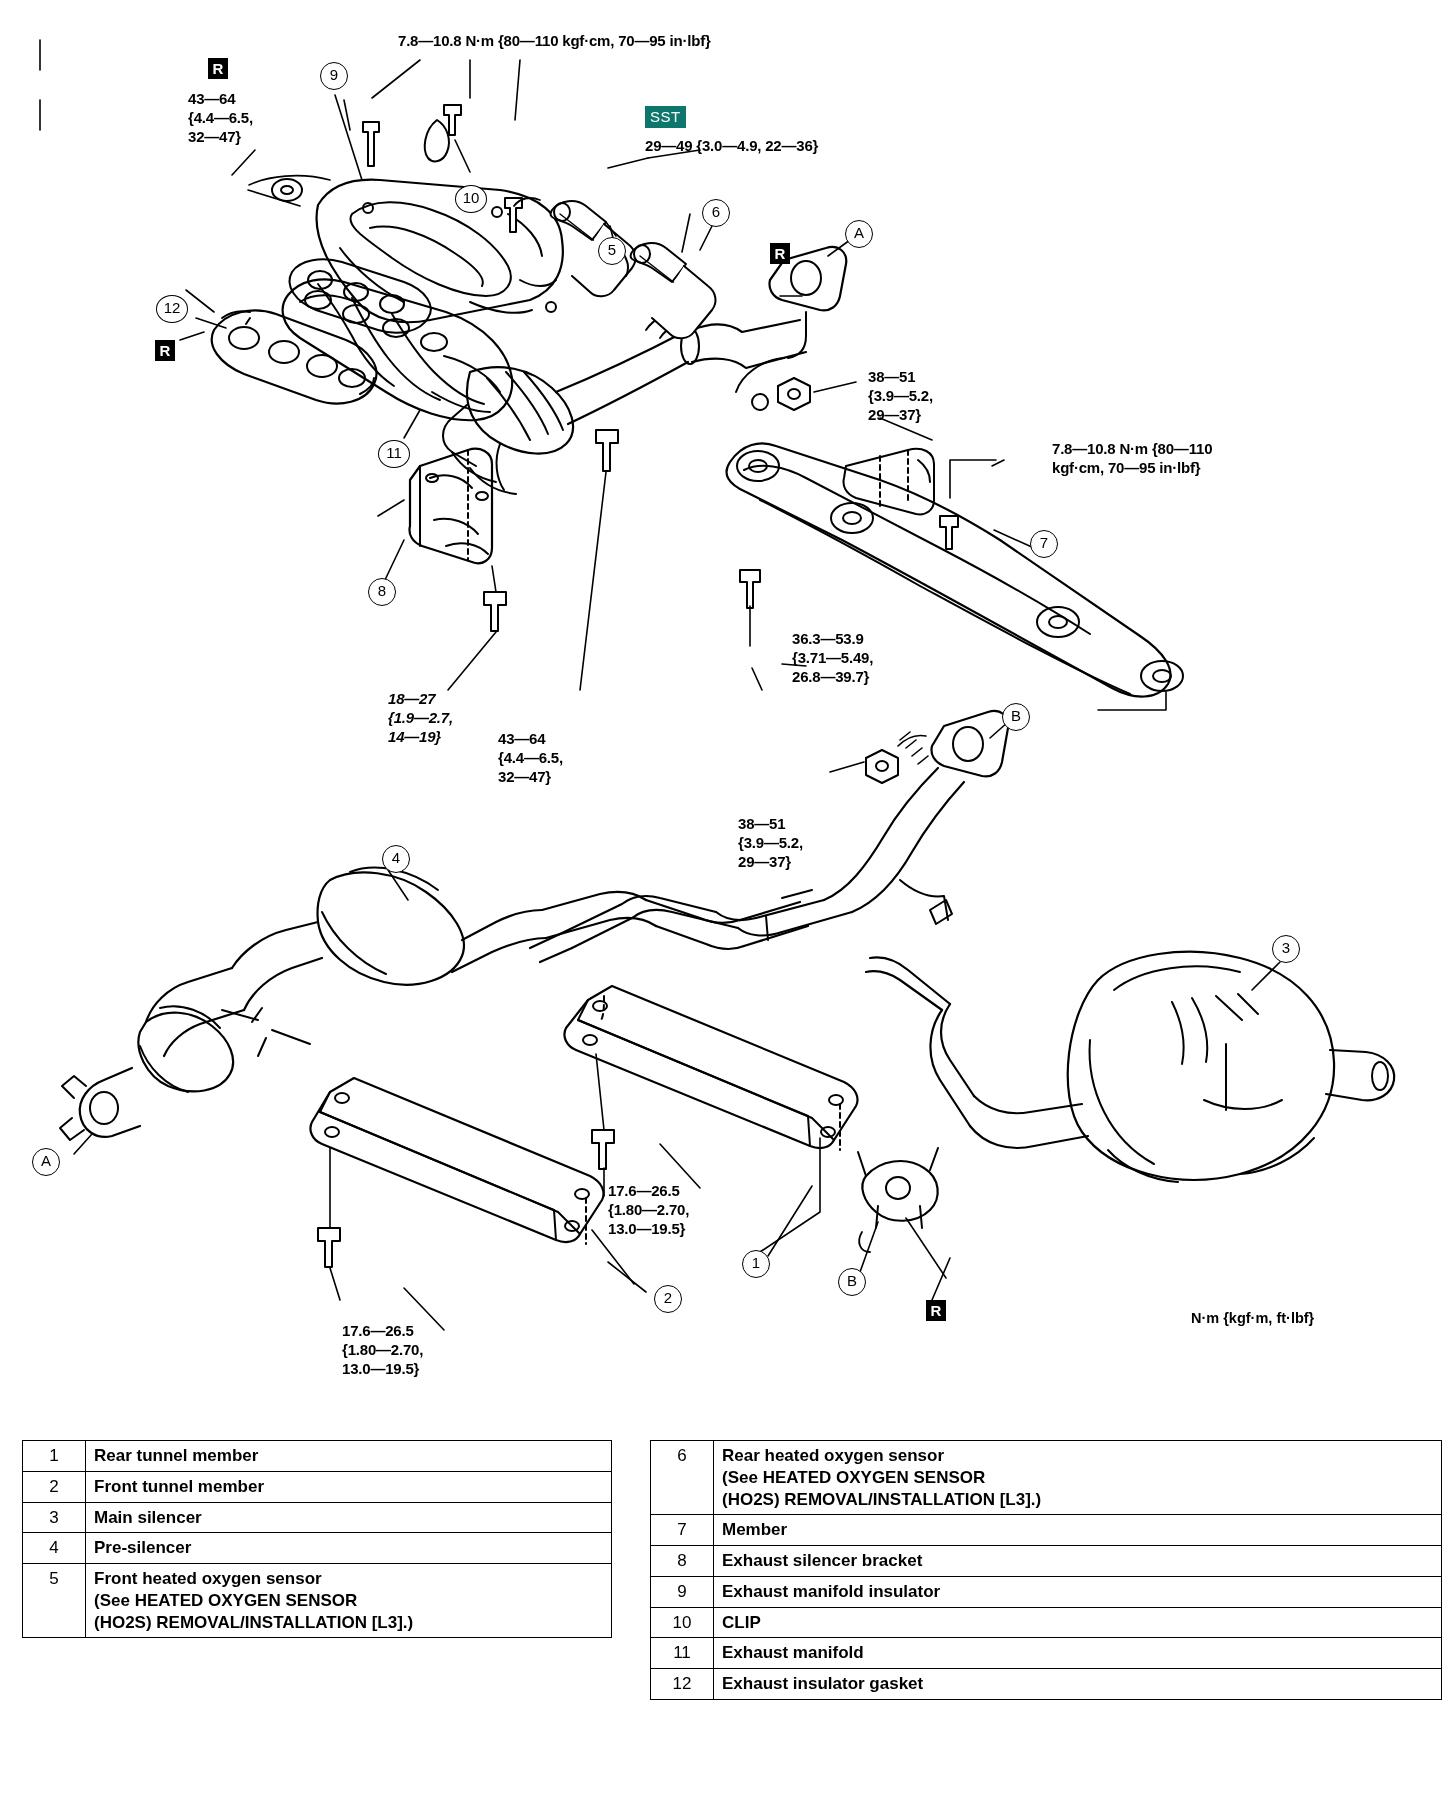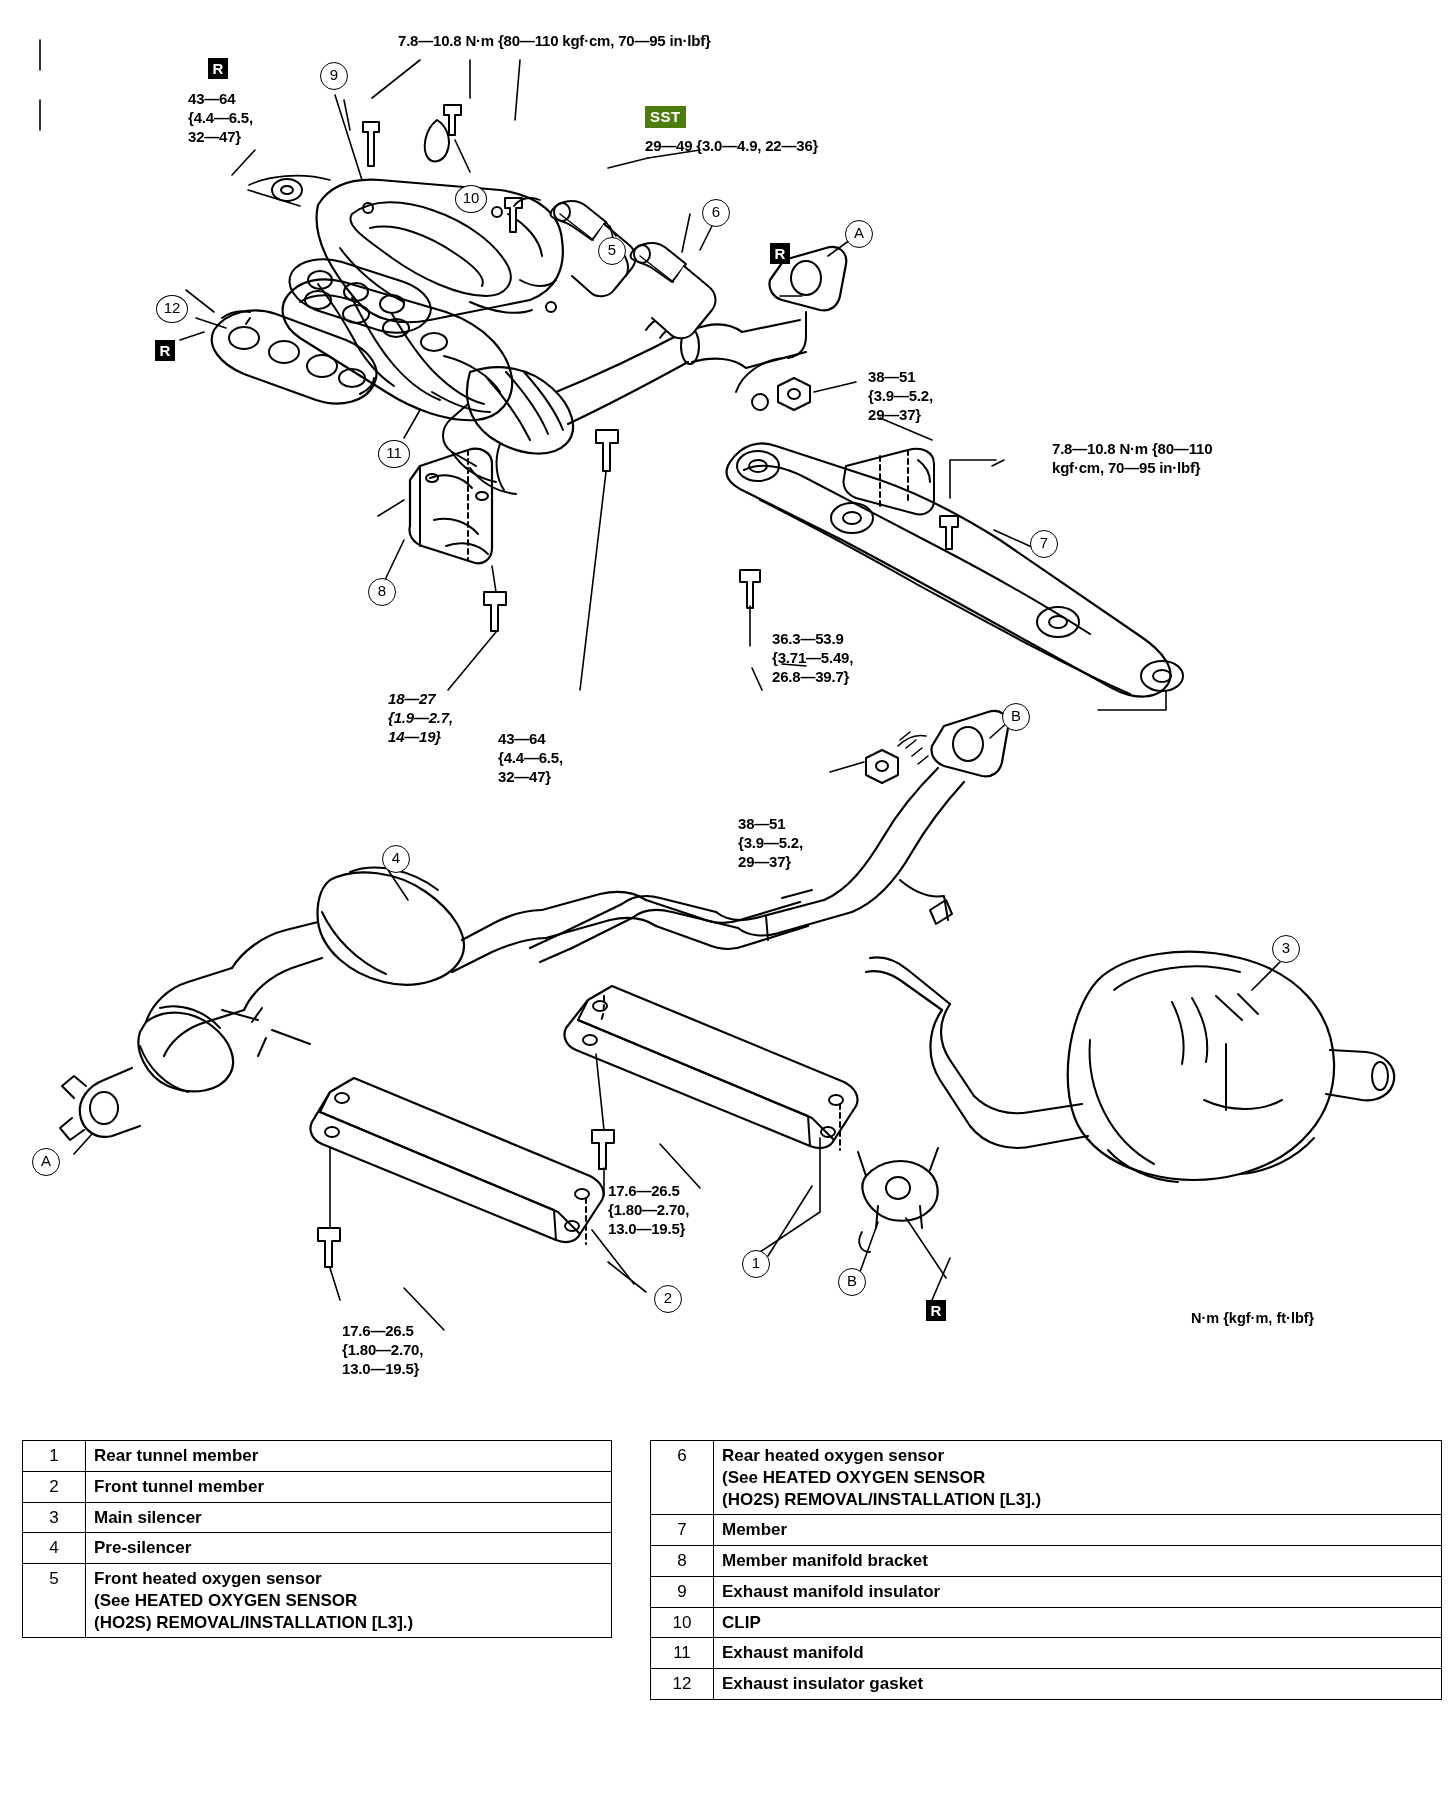"SST" .sst-badge { background: #4d7c0f -> #0f766e; font-weight: bold -> normal }
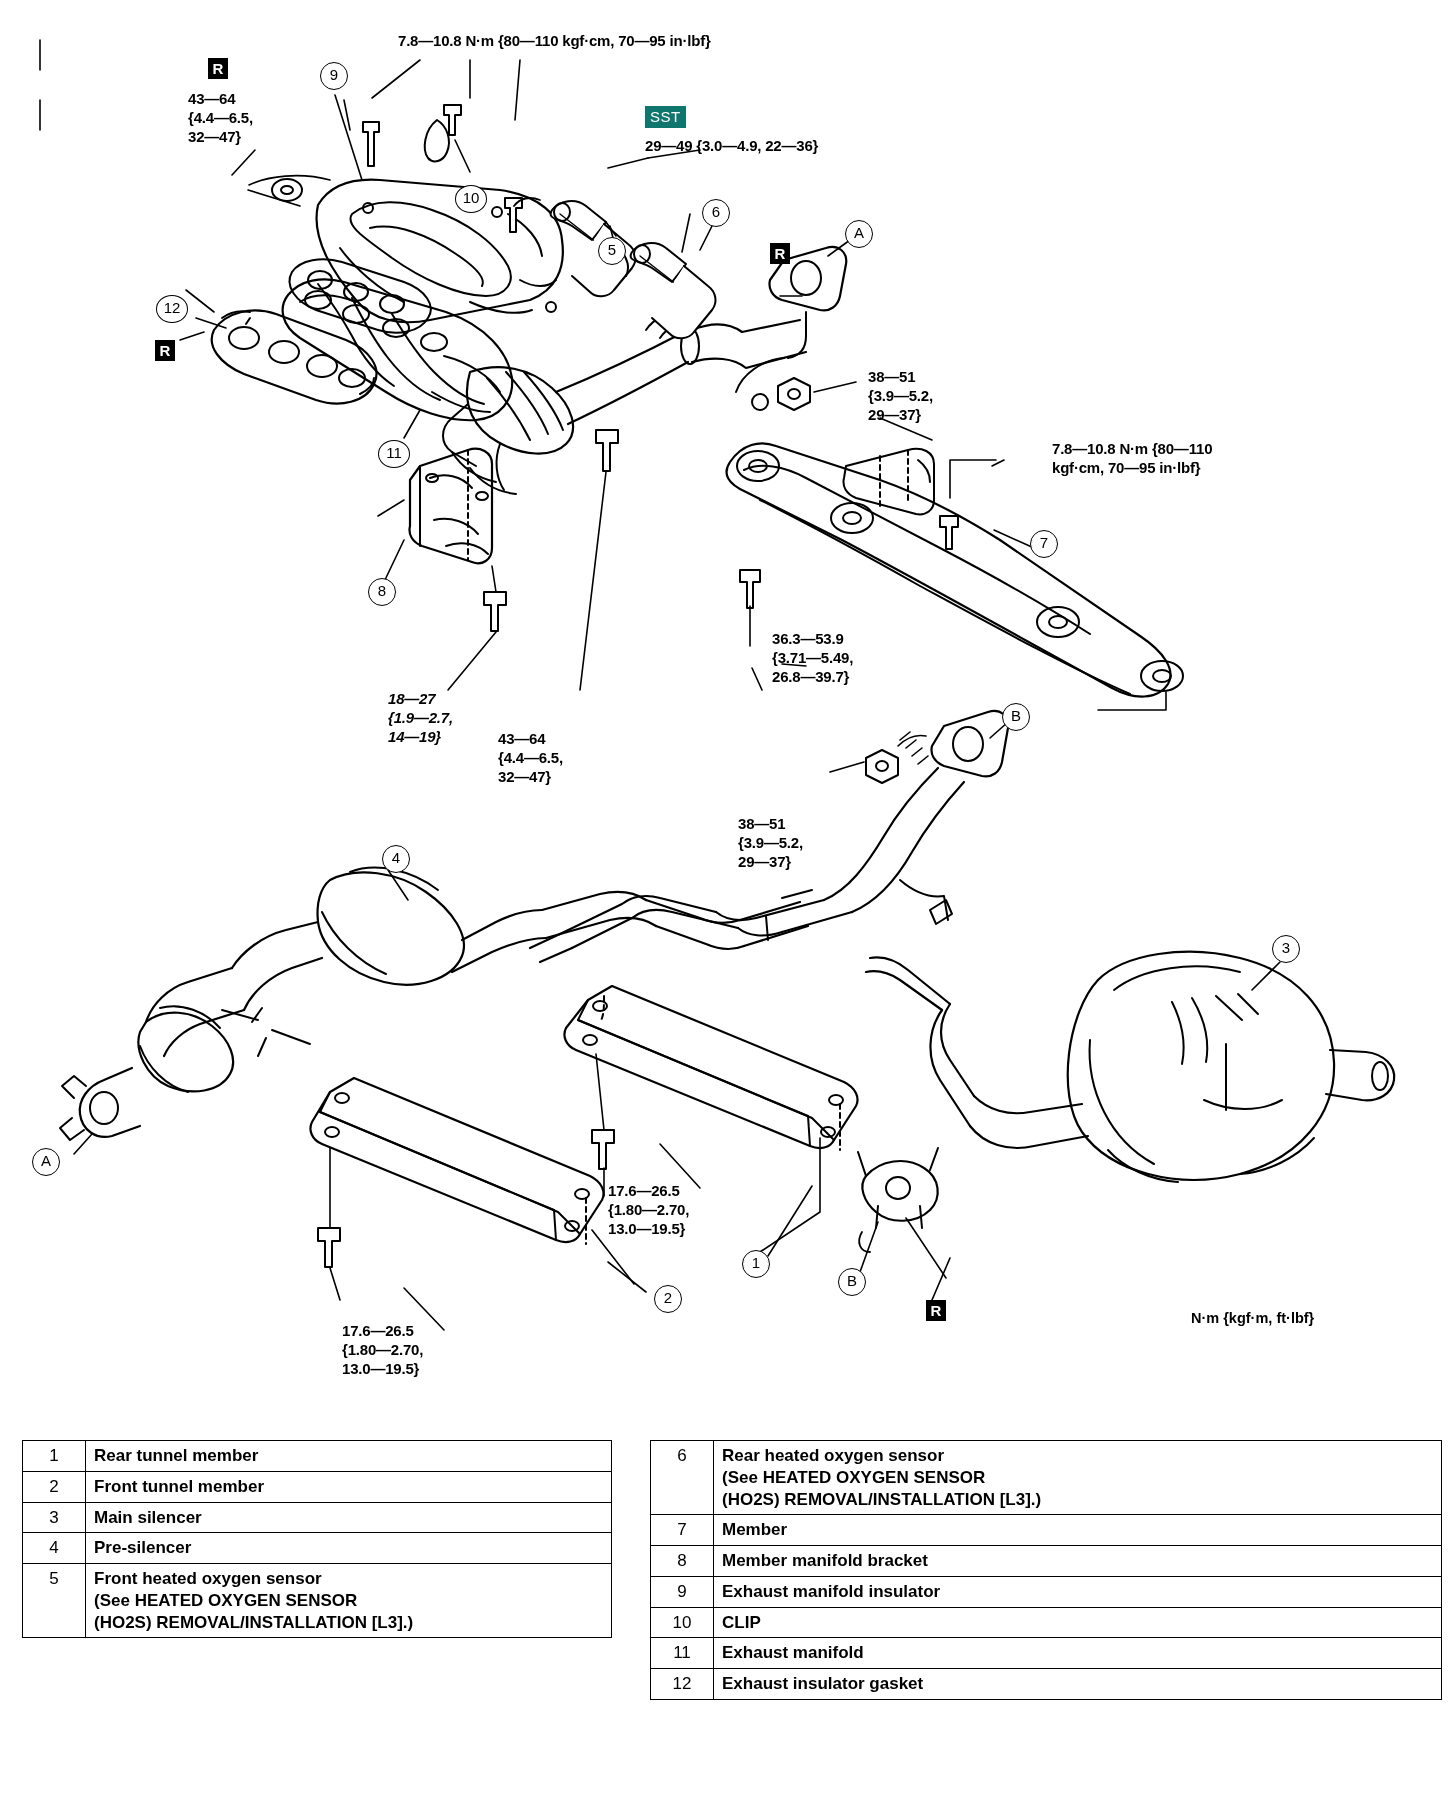"36.3—53.9" div.callout { left: 772px -> 792px }
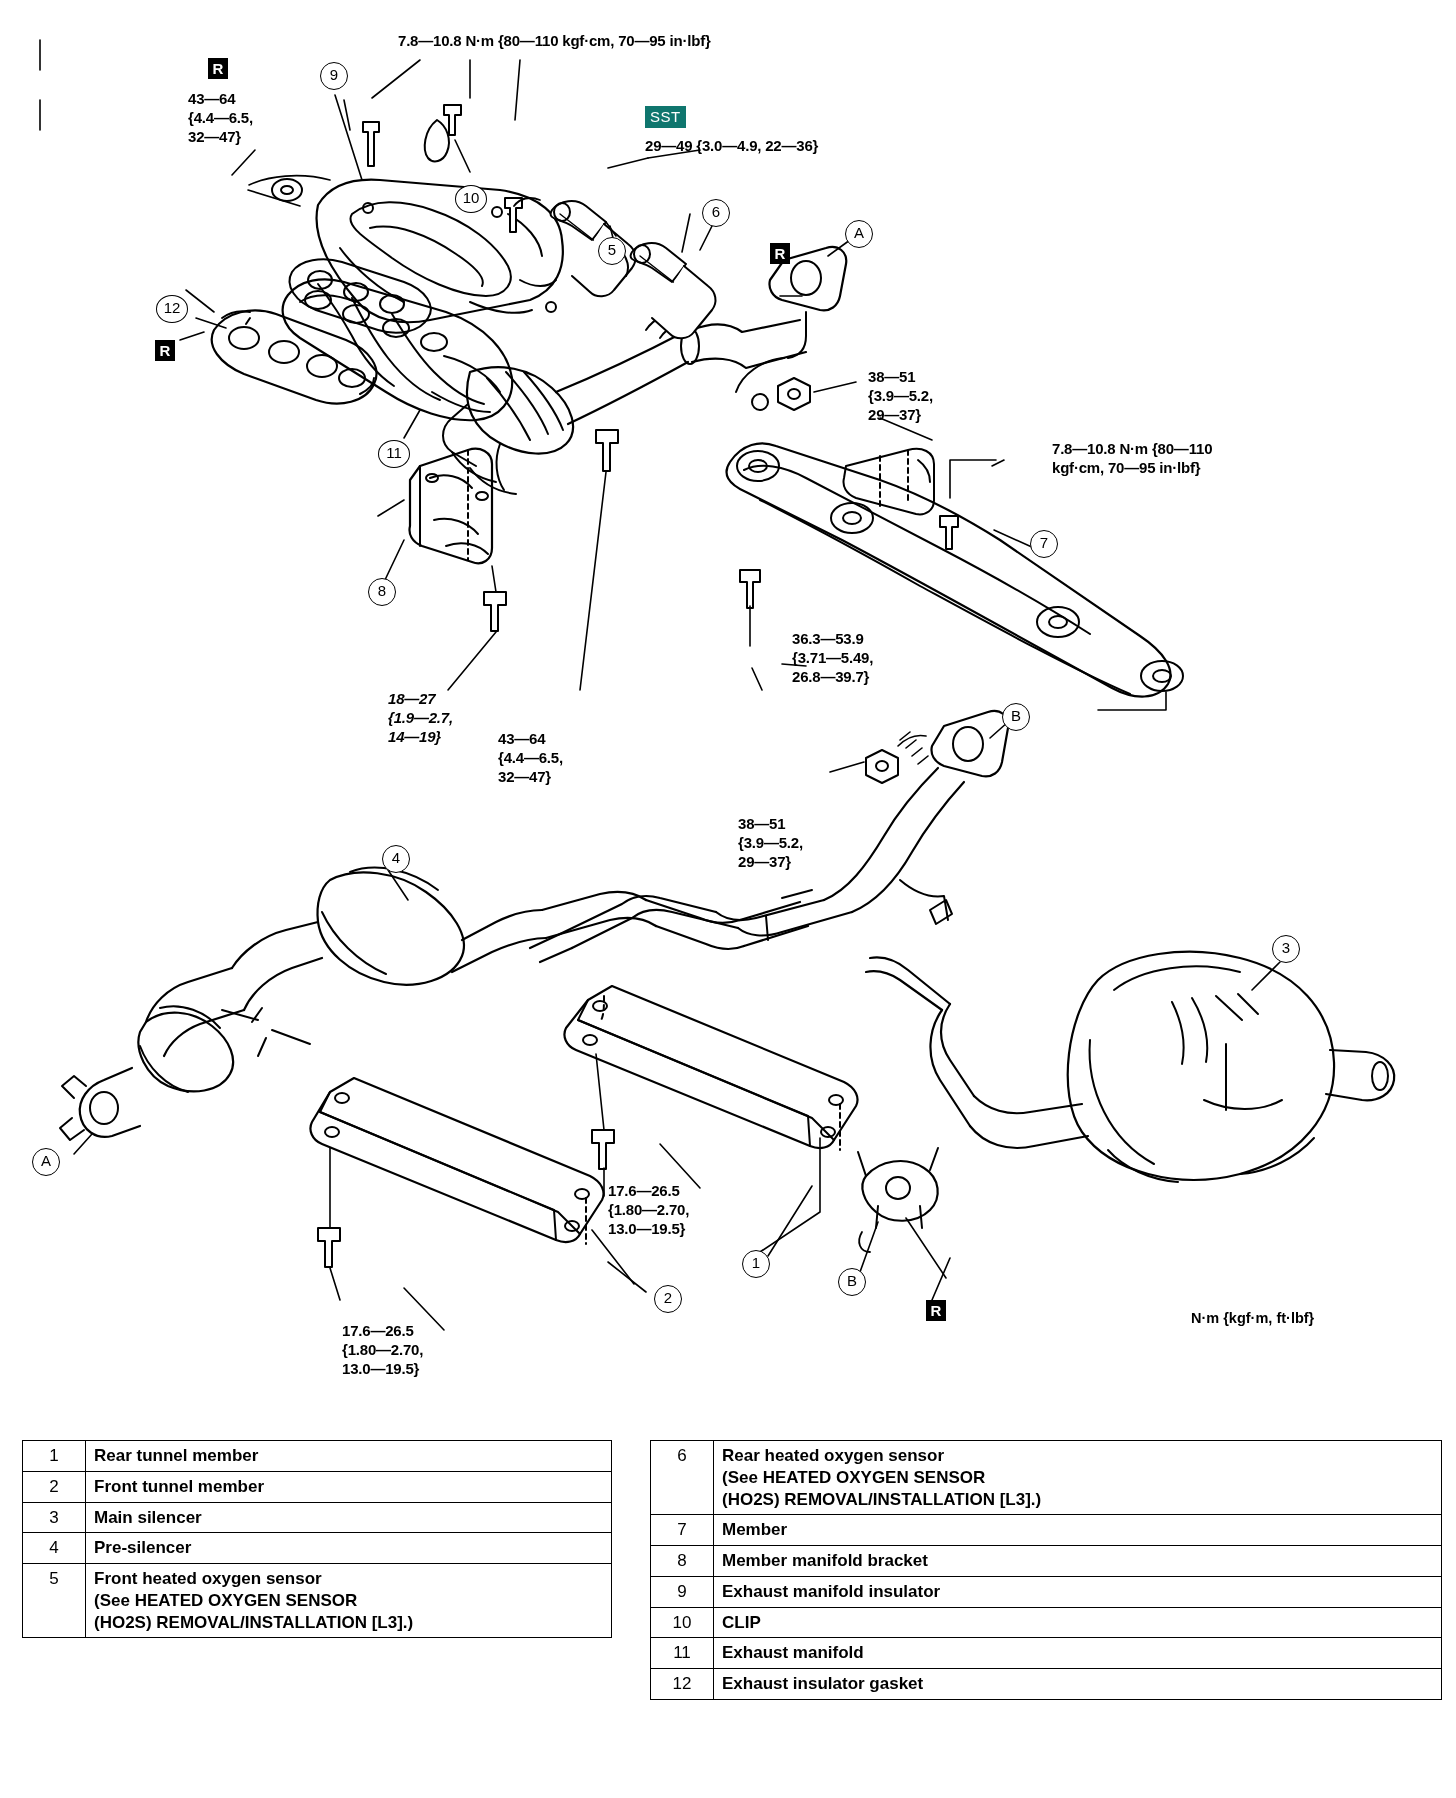"Member manifold bracket" td.desc { text: Member manifold -> Exhaust silencer }
